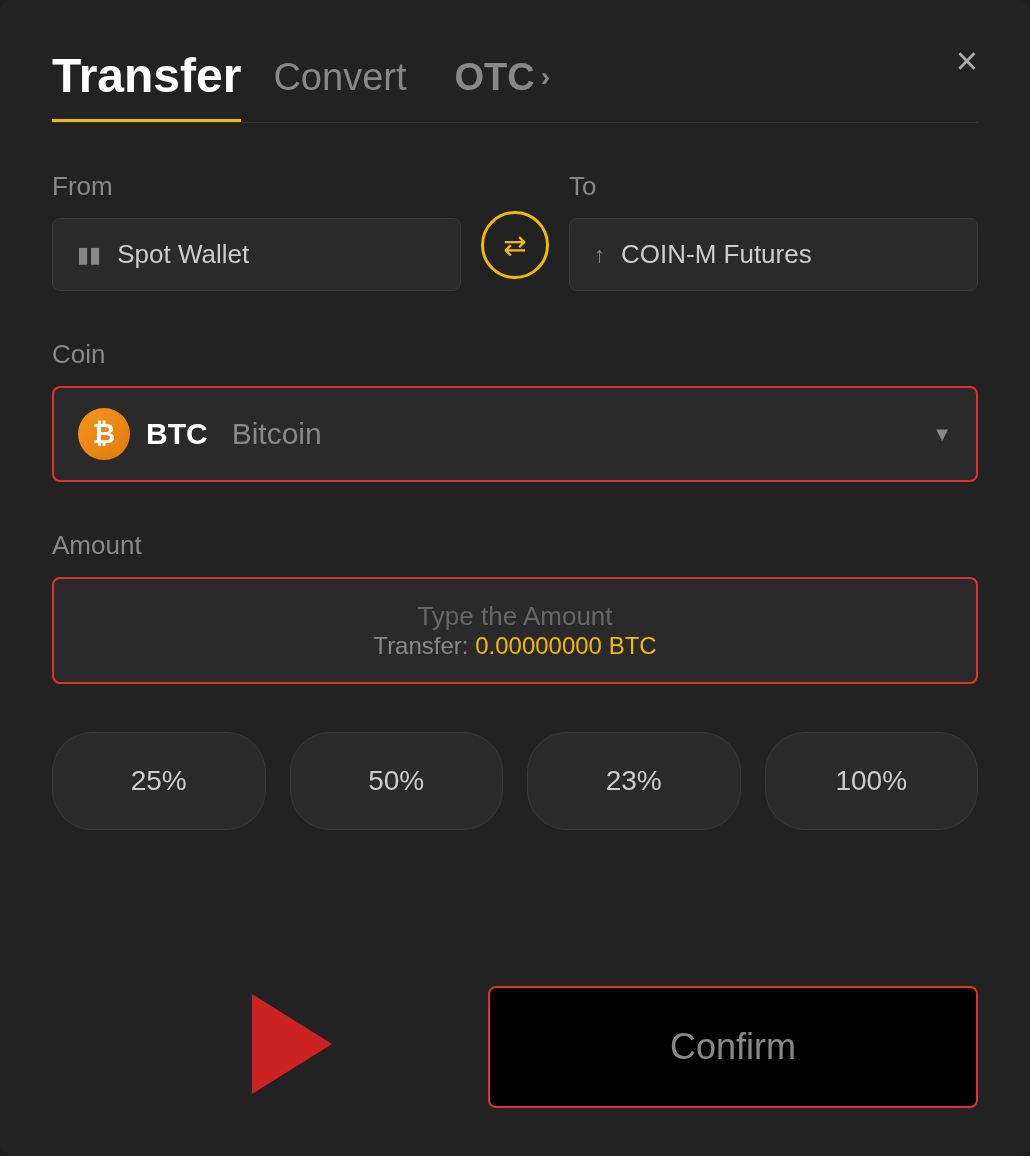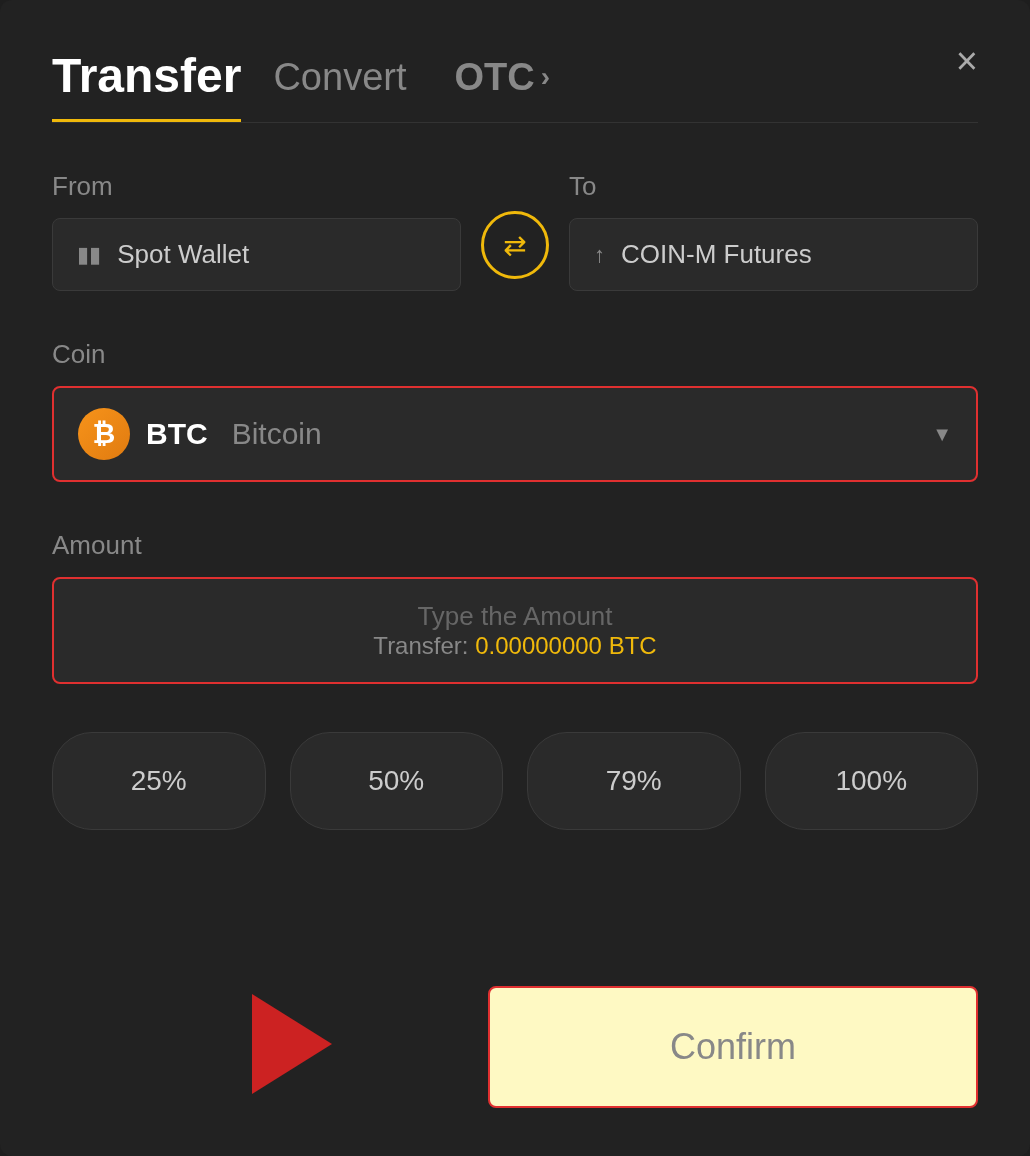"79%" button.pct-btn { text: 79% -> 23% }
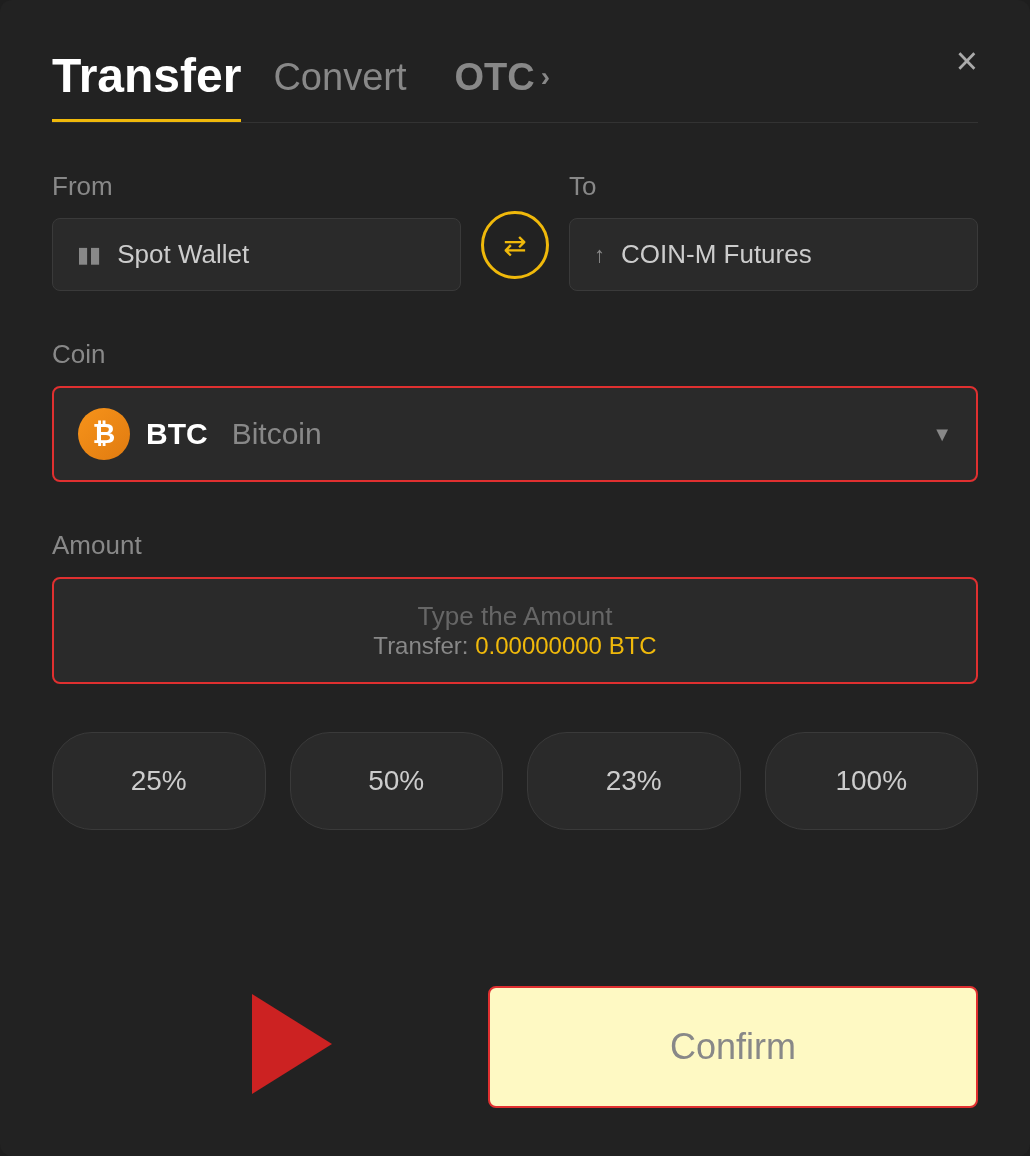"Confirm" .confirm-btn { background-color: #fef9c3 -> #000000 }
